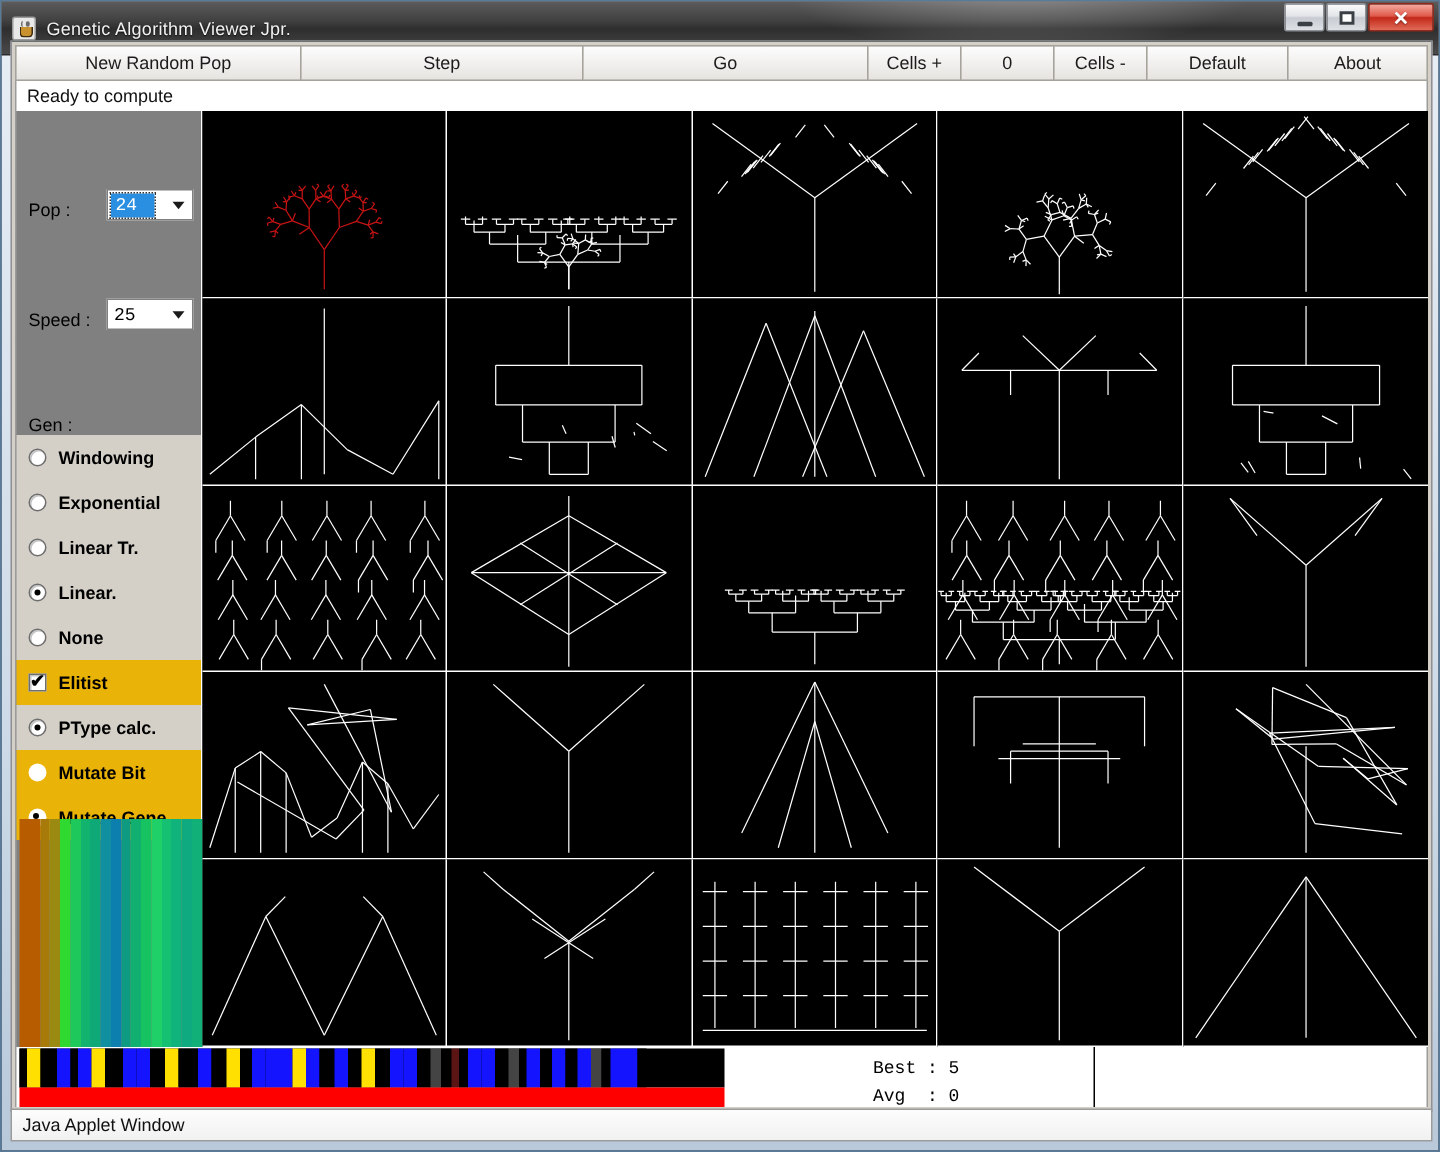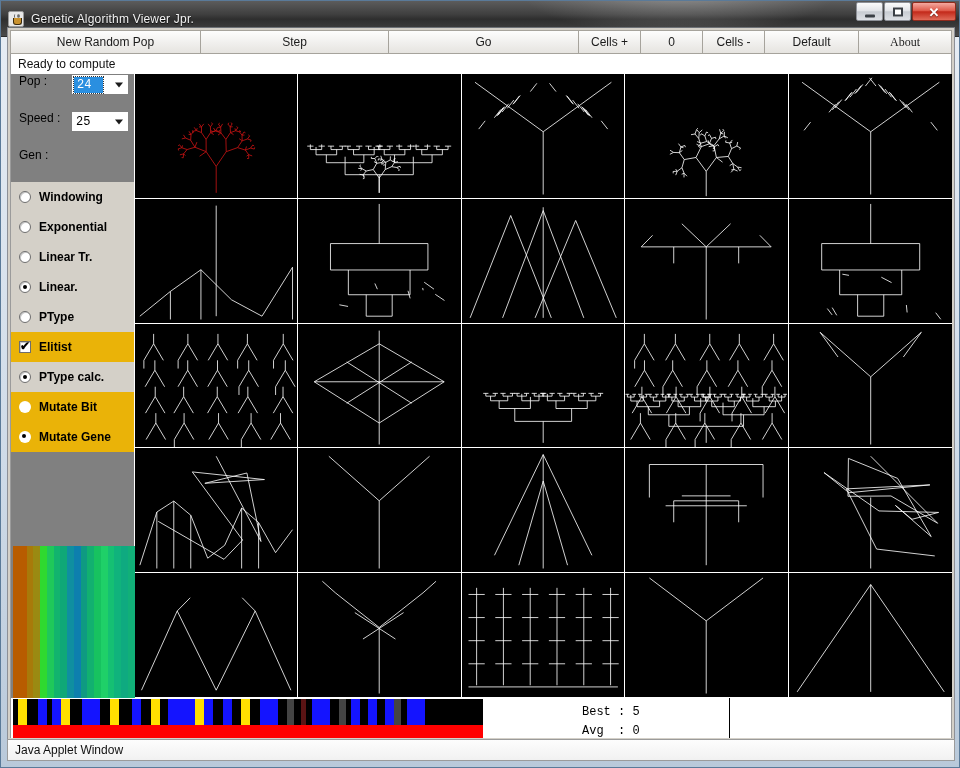"About" .tbtn:last-child { font-family: Liberation Serif, serif -> none }
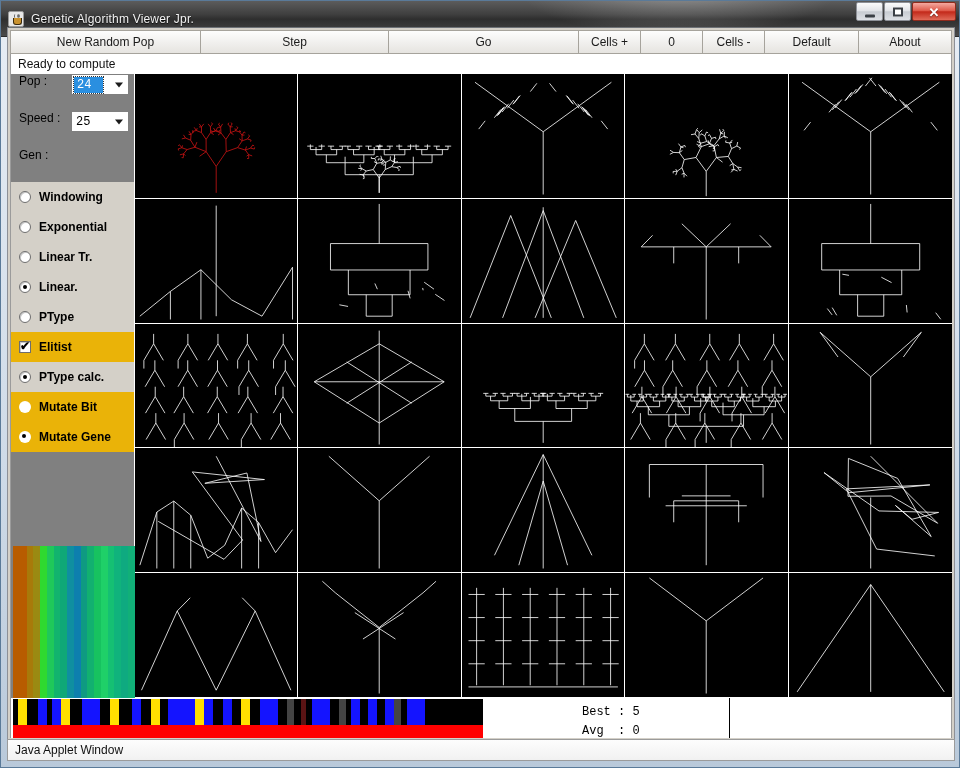"Pop :" .ctrl-row { align-items: flex-start -> flex-end; margin-top: none -> 36px }
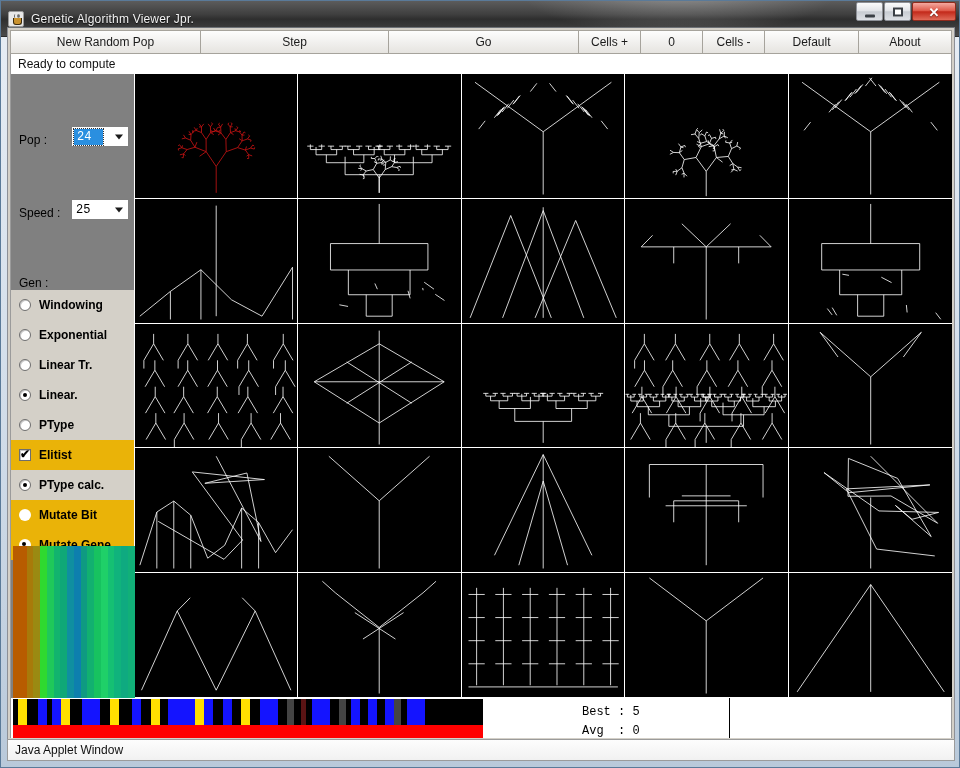"PType" span.radio-label { text: PType -> None }
